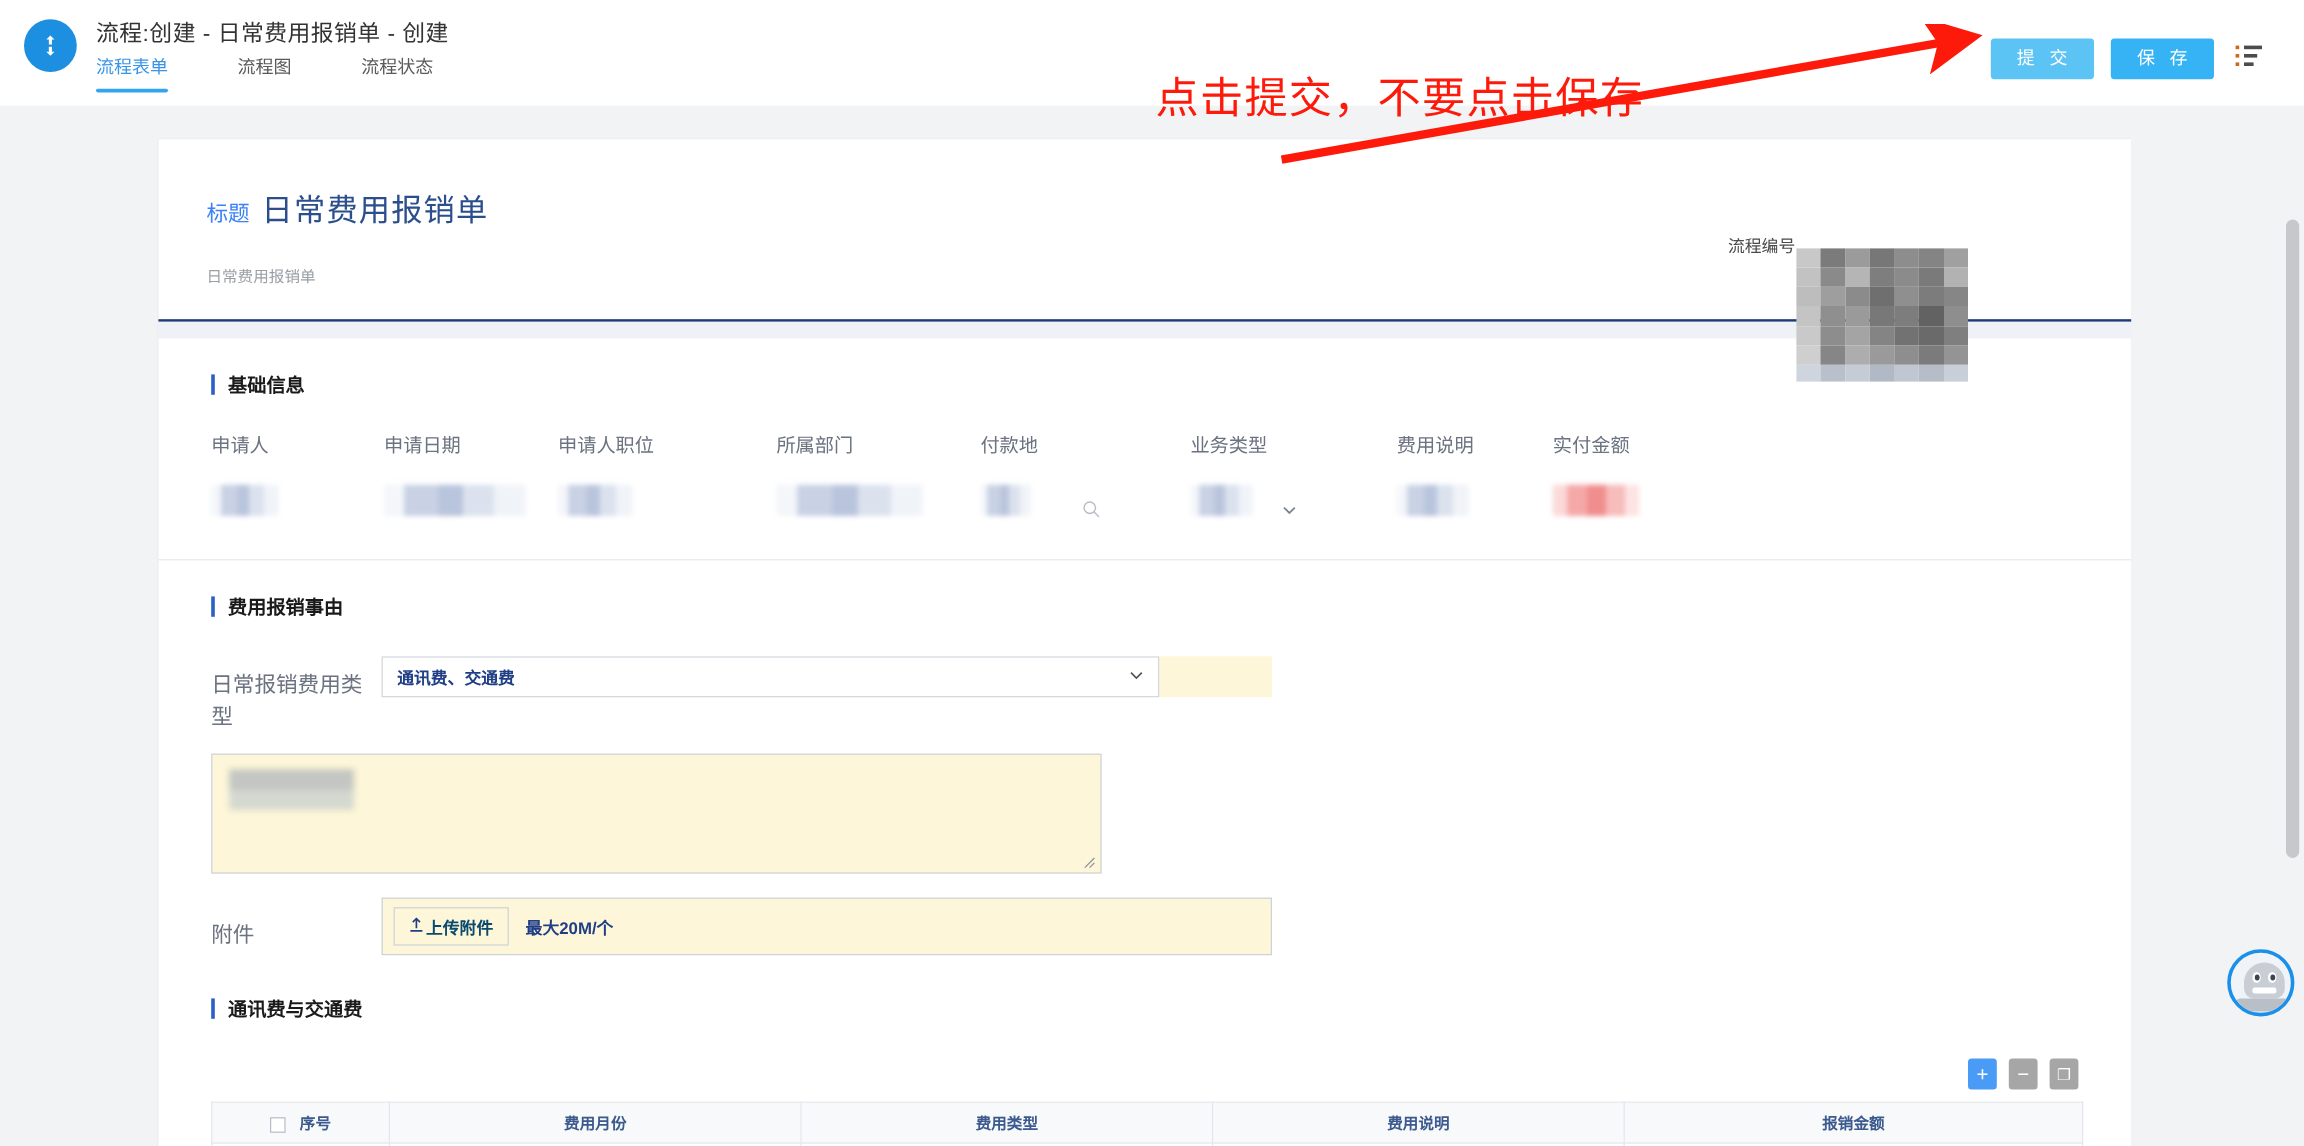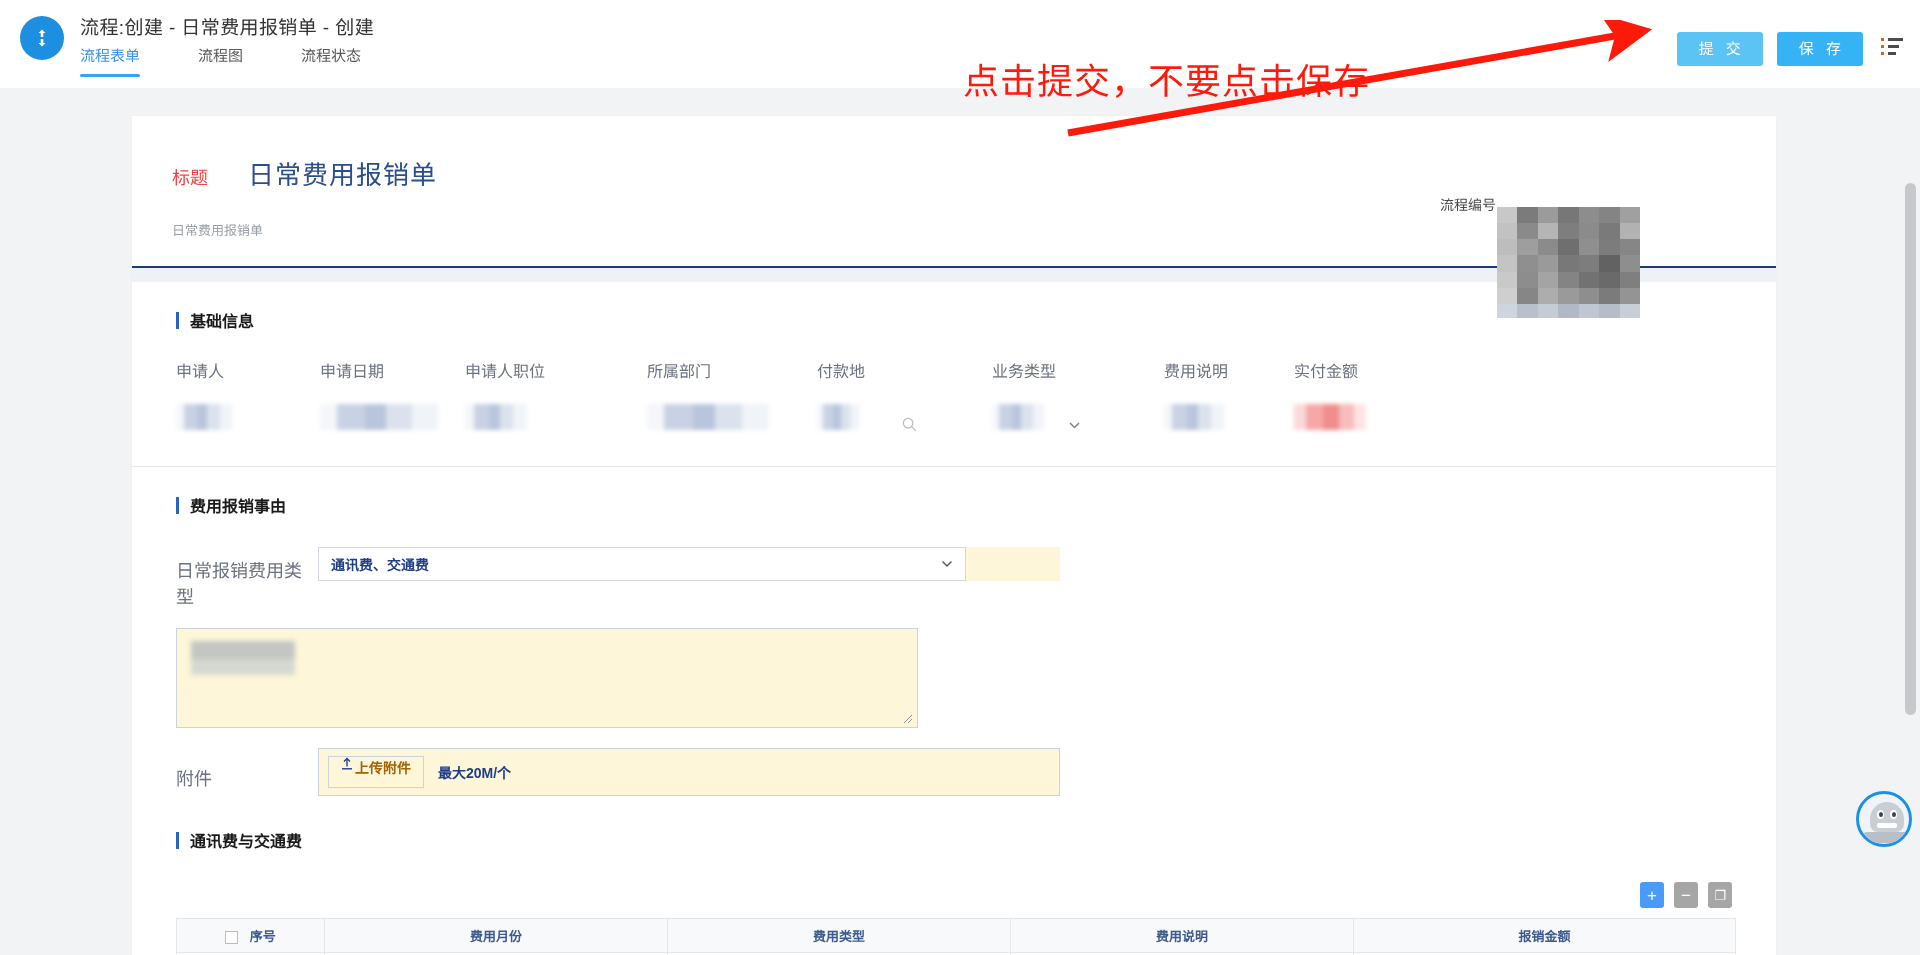"提 交" .topbar-actions { right: 17px -> 35px }
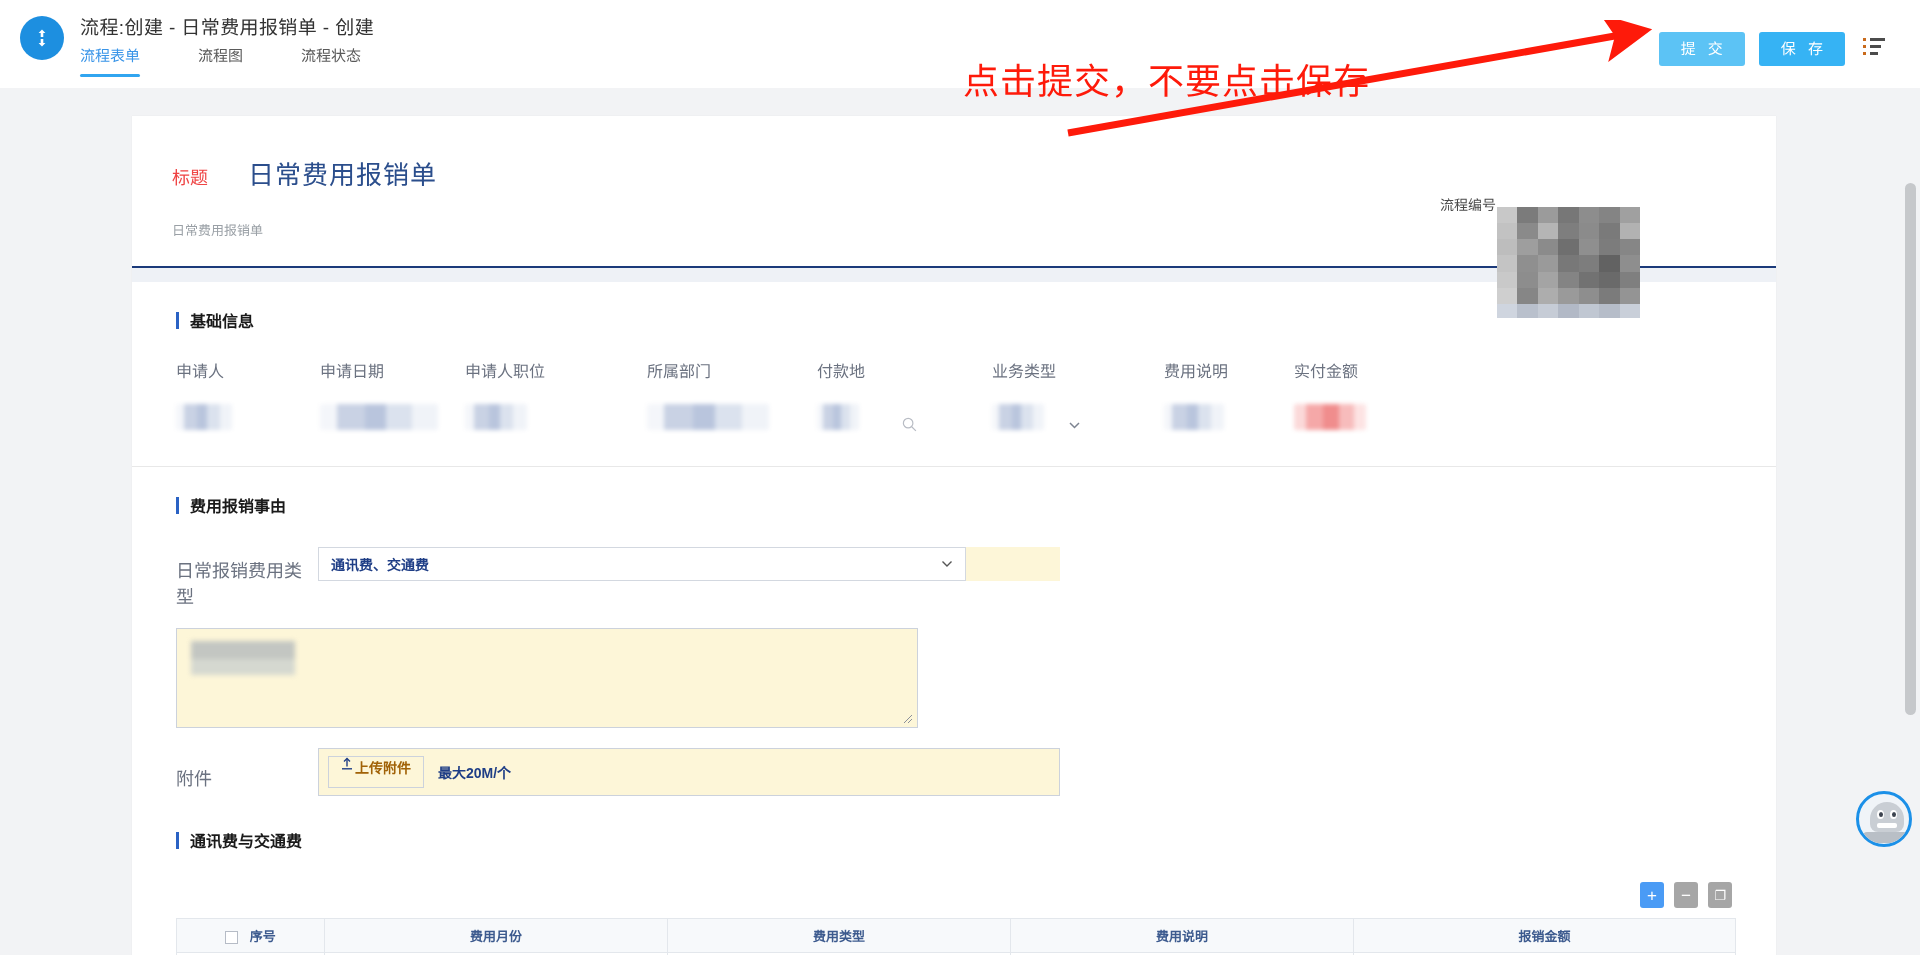"标题" .title-label { color: #ef4444 -> #3b82f6; margin-right: 40px -> 10px }
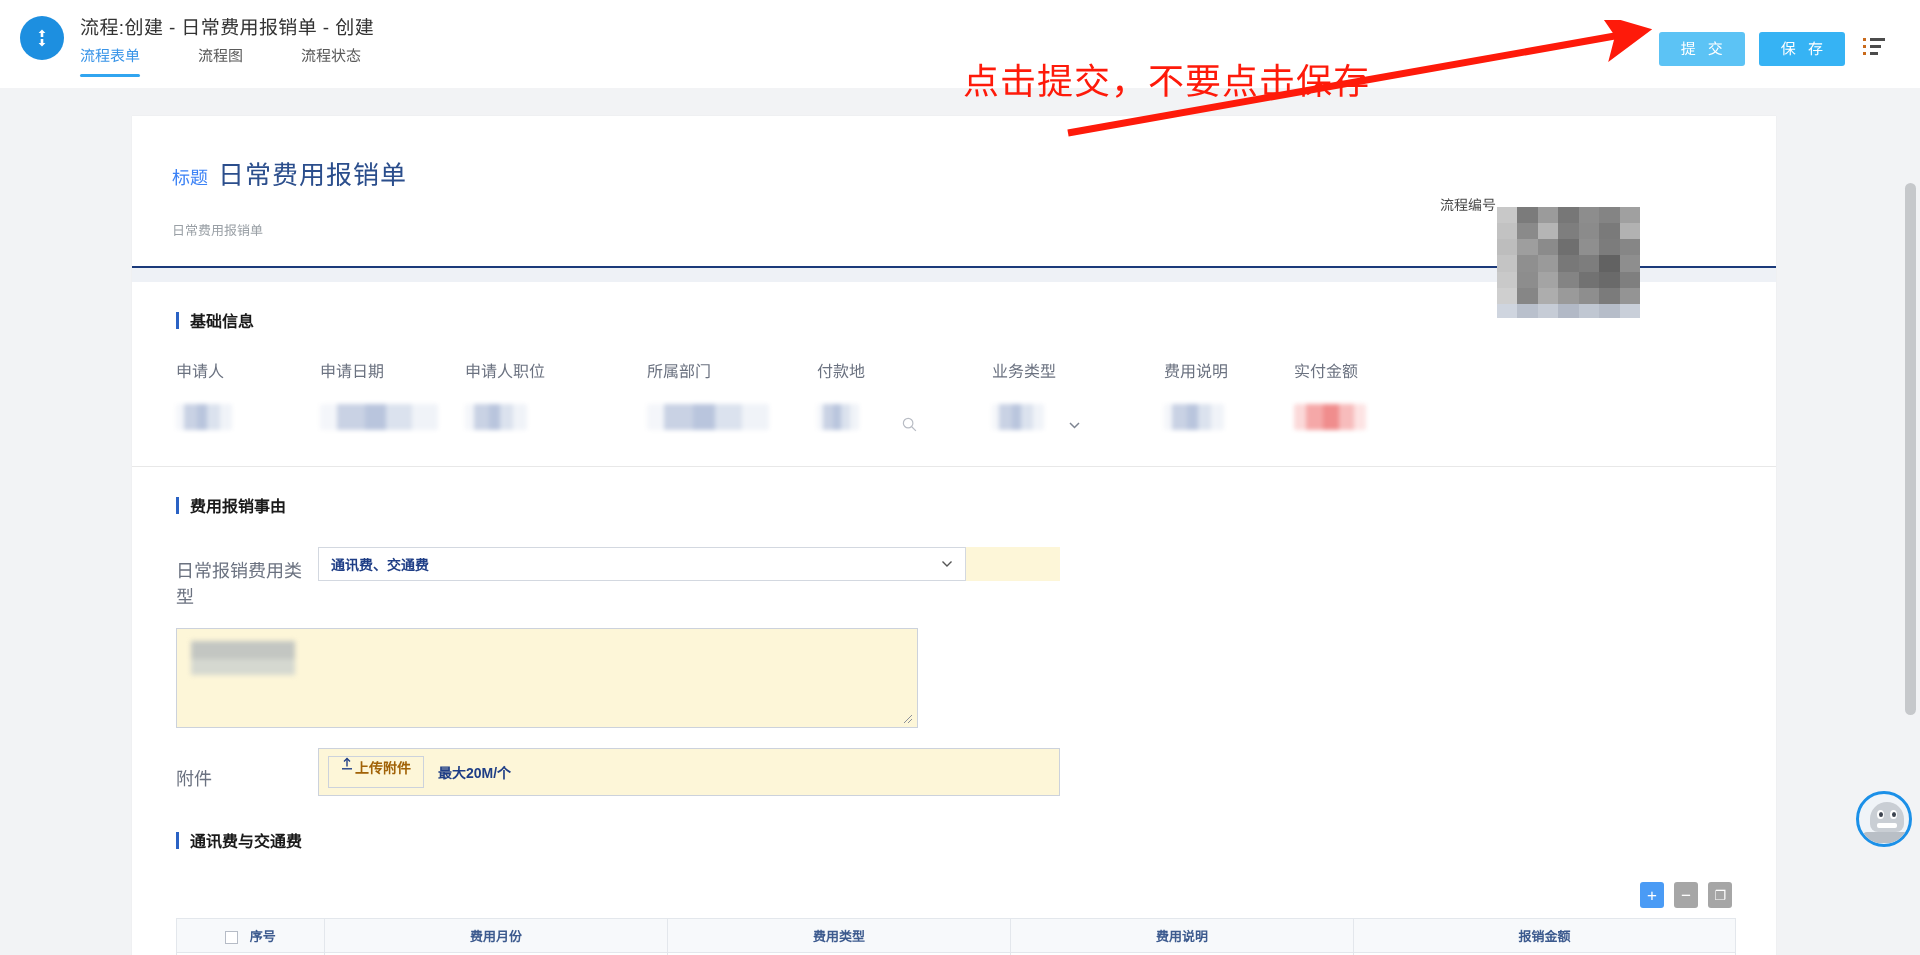"上传附件" .upload-btn { align-items: none -> center; color: #a16207 -> #0c4a6e }
